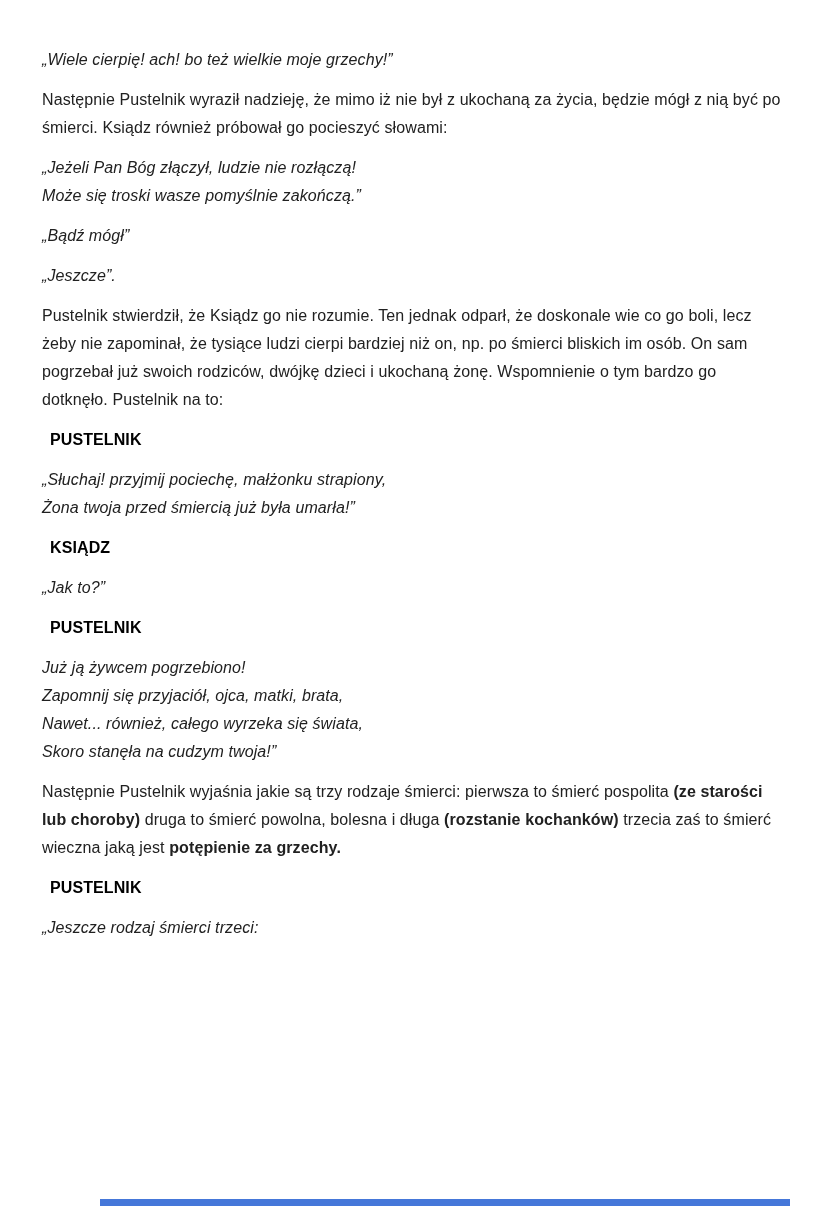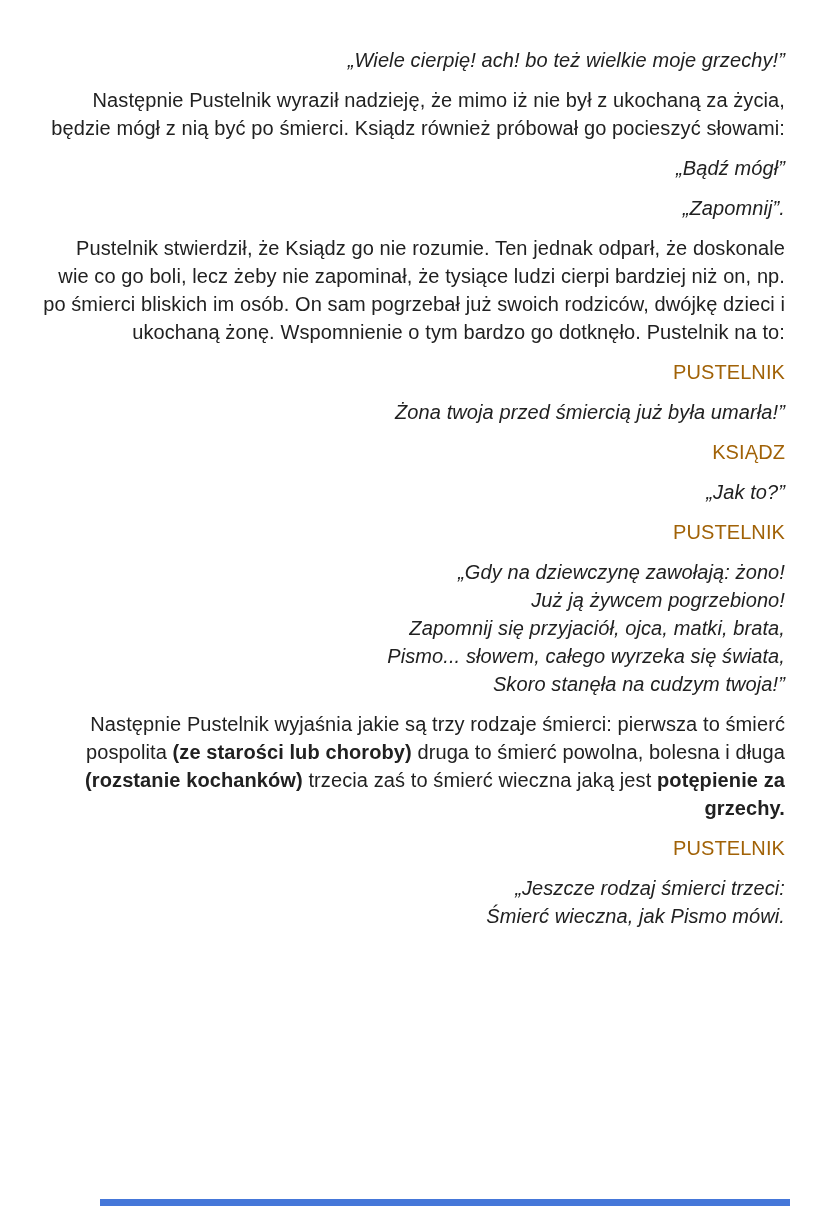"„Wiele cierpię! ach! bo też" .block { font-size: 20px -> 16px; text-align: right -> none }
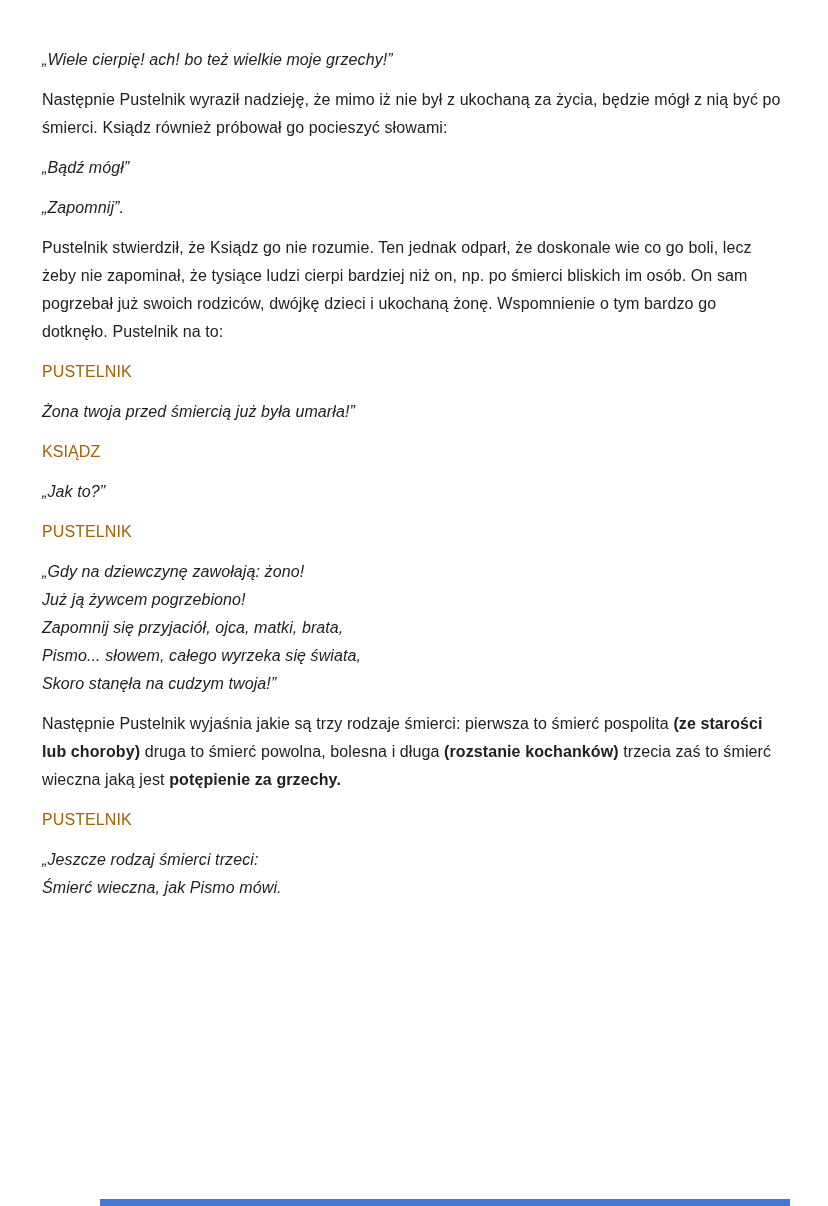"„Jeżeli Pan Bóg złączył, ludzie" div.block { html: none -> <div> <span>„Jeżeli Pan Bóg złączył, ludzie nie rozłączą!</span> <span>Może się troski wasze pomyślnie zakończą.”</span> </div> }
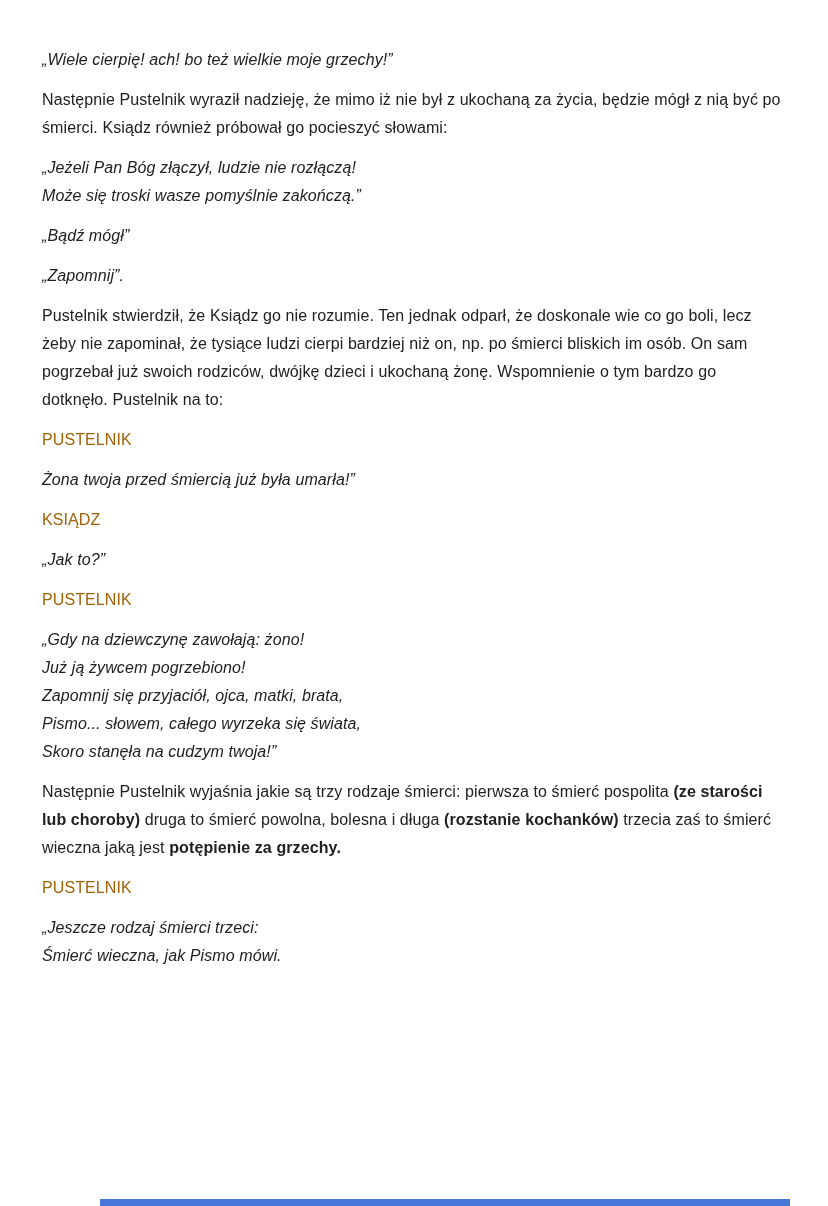"„Zapomnij”." p.block { text: Zapomnij -> Jeszcze }
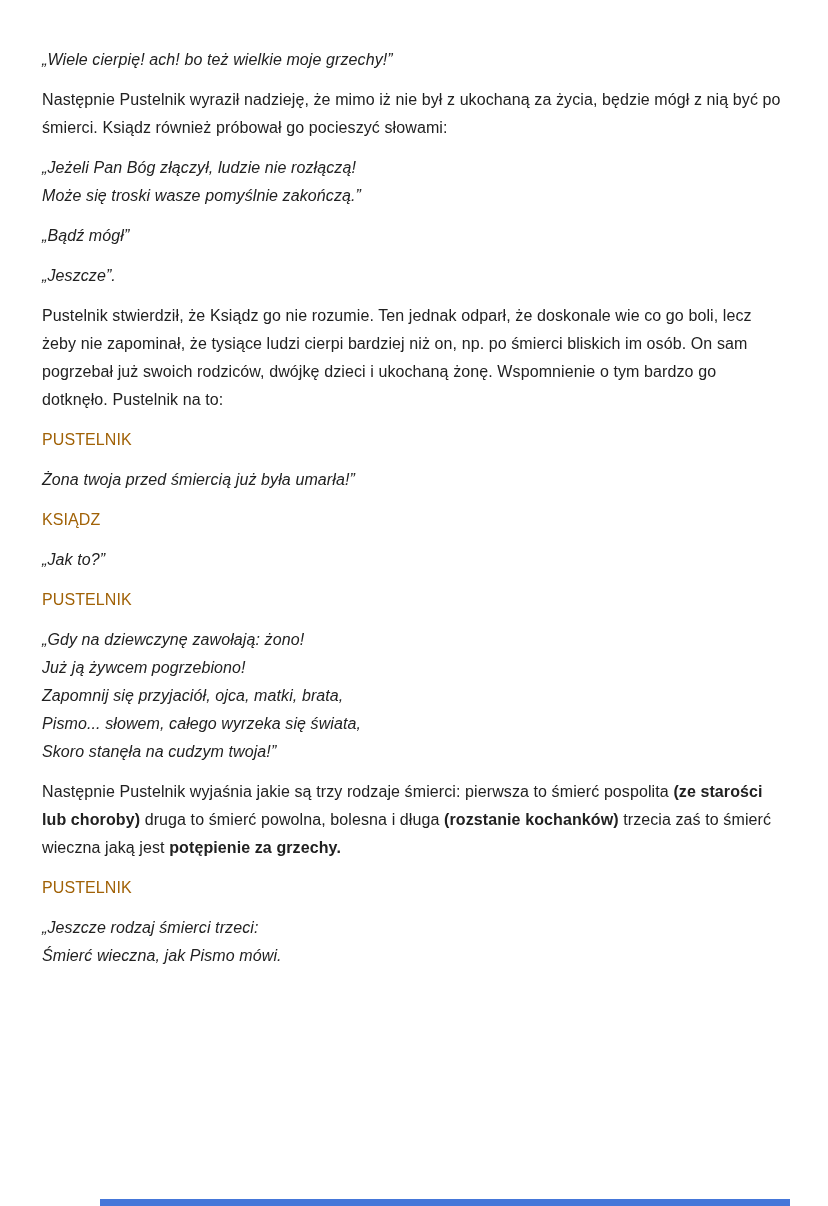"PUSTELNIK" .speaker { color: #a16207 -> #000000; font-weight: 400 -> 700; margin-left: none -> 8px }
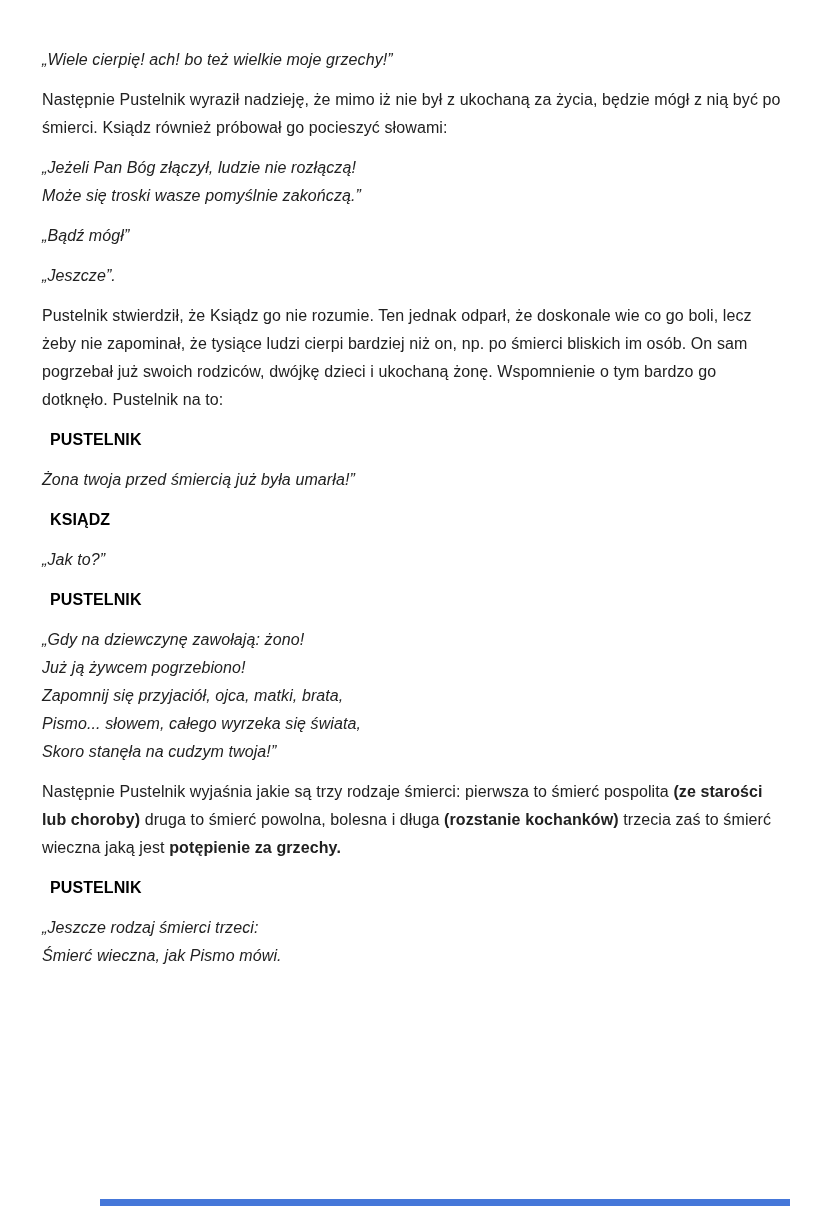"„Słuchaj! przyjmij pociechę, małżonku" span.verse-line { html: none -> <span>„Słuchaj! przyjmij pociechę, małżonku strapiony,</span> }
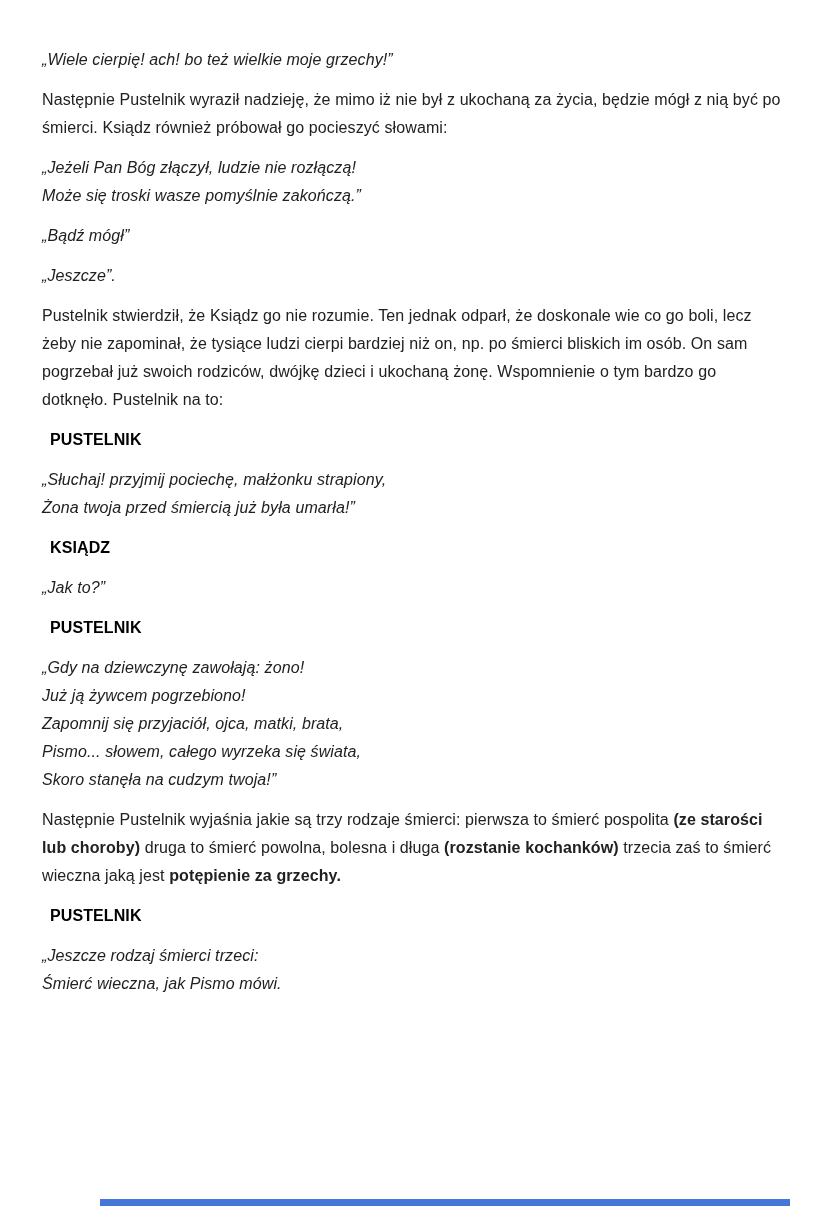"„Gdy na dziewczynę zawołają: żono!" span.verse-line { html: <span>„Gdy na dziewczynę zawołają: żono!</span> -> none }
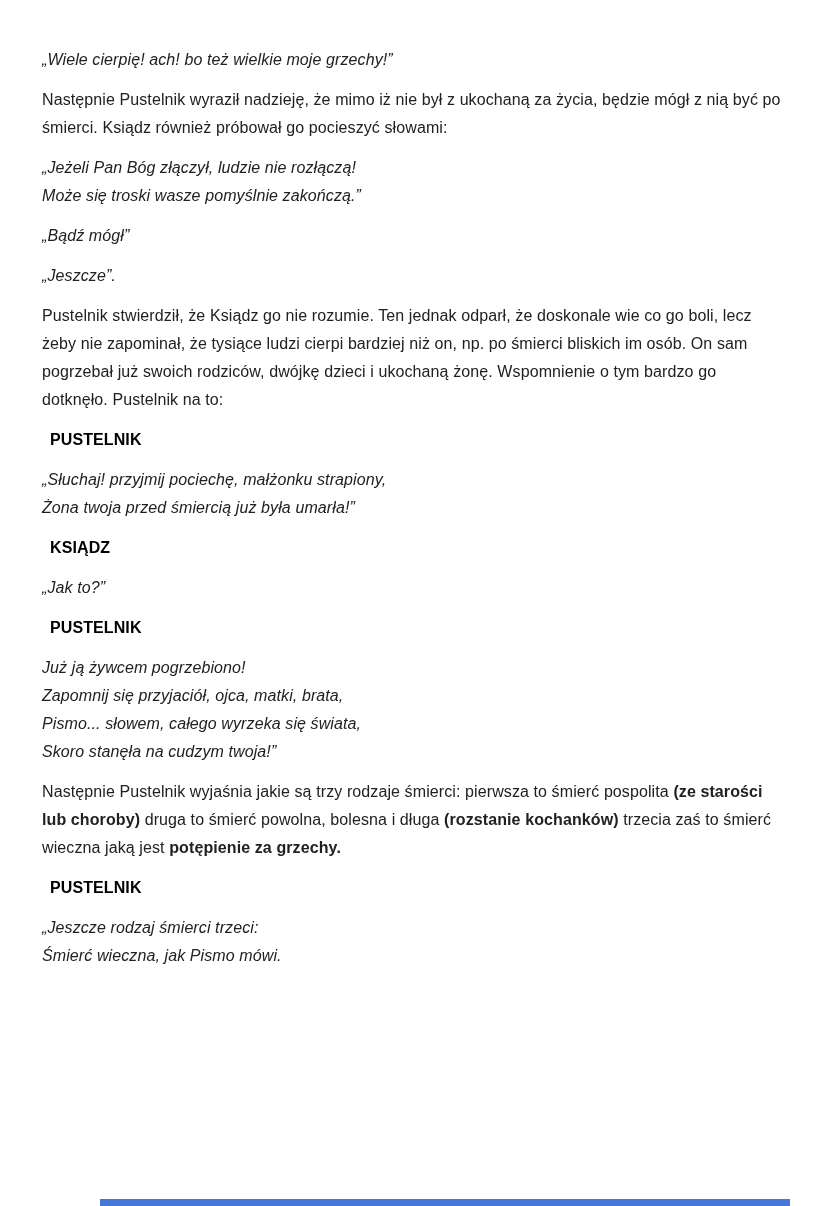"Pismo... słowem, całego wyrzeka się" span.verse-line { text: Pismo... słowem -> Nawet... również }
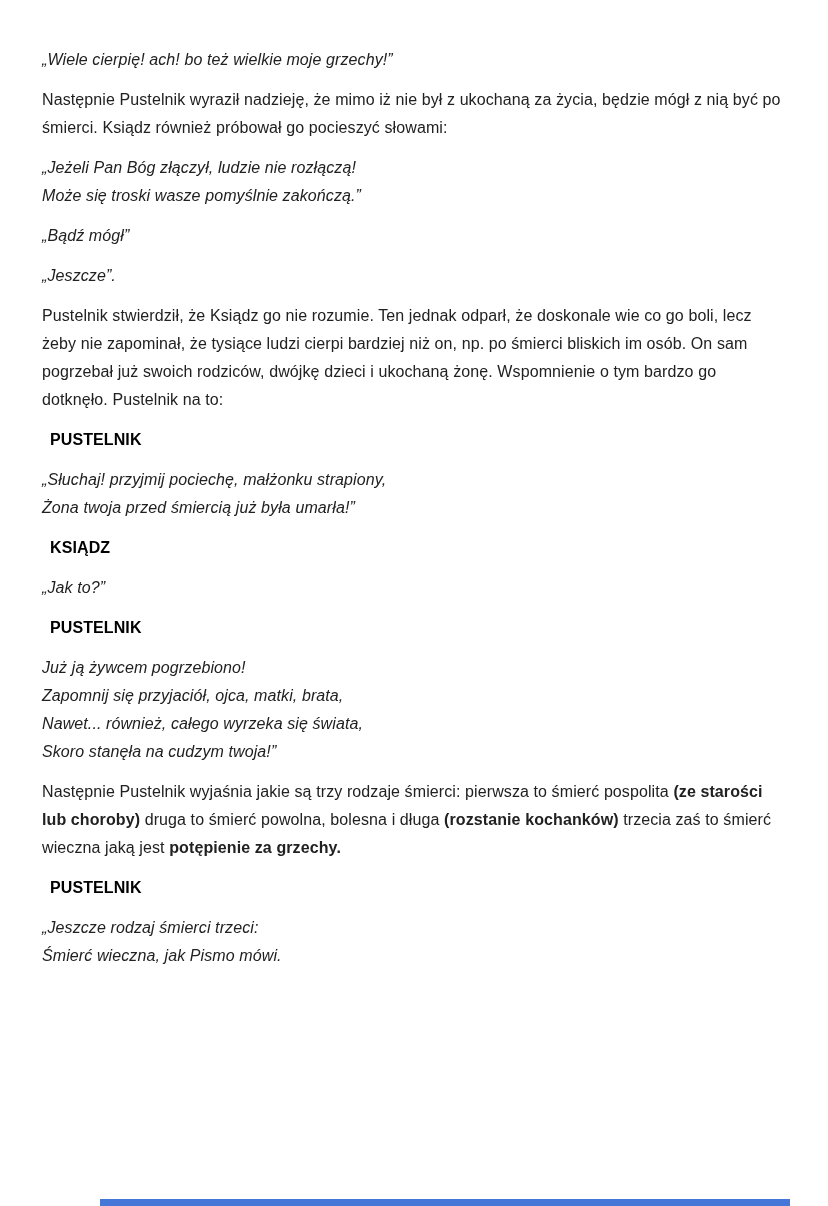"Śmierć wieczna, jak Pismo mówi." span.verse-line { html: <span>Śmierć wieczna, jak Pismo mówi.</span> -> none }
